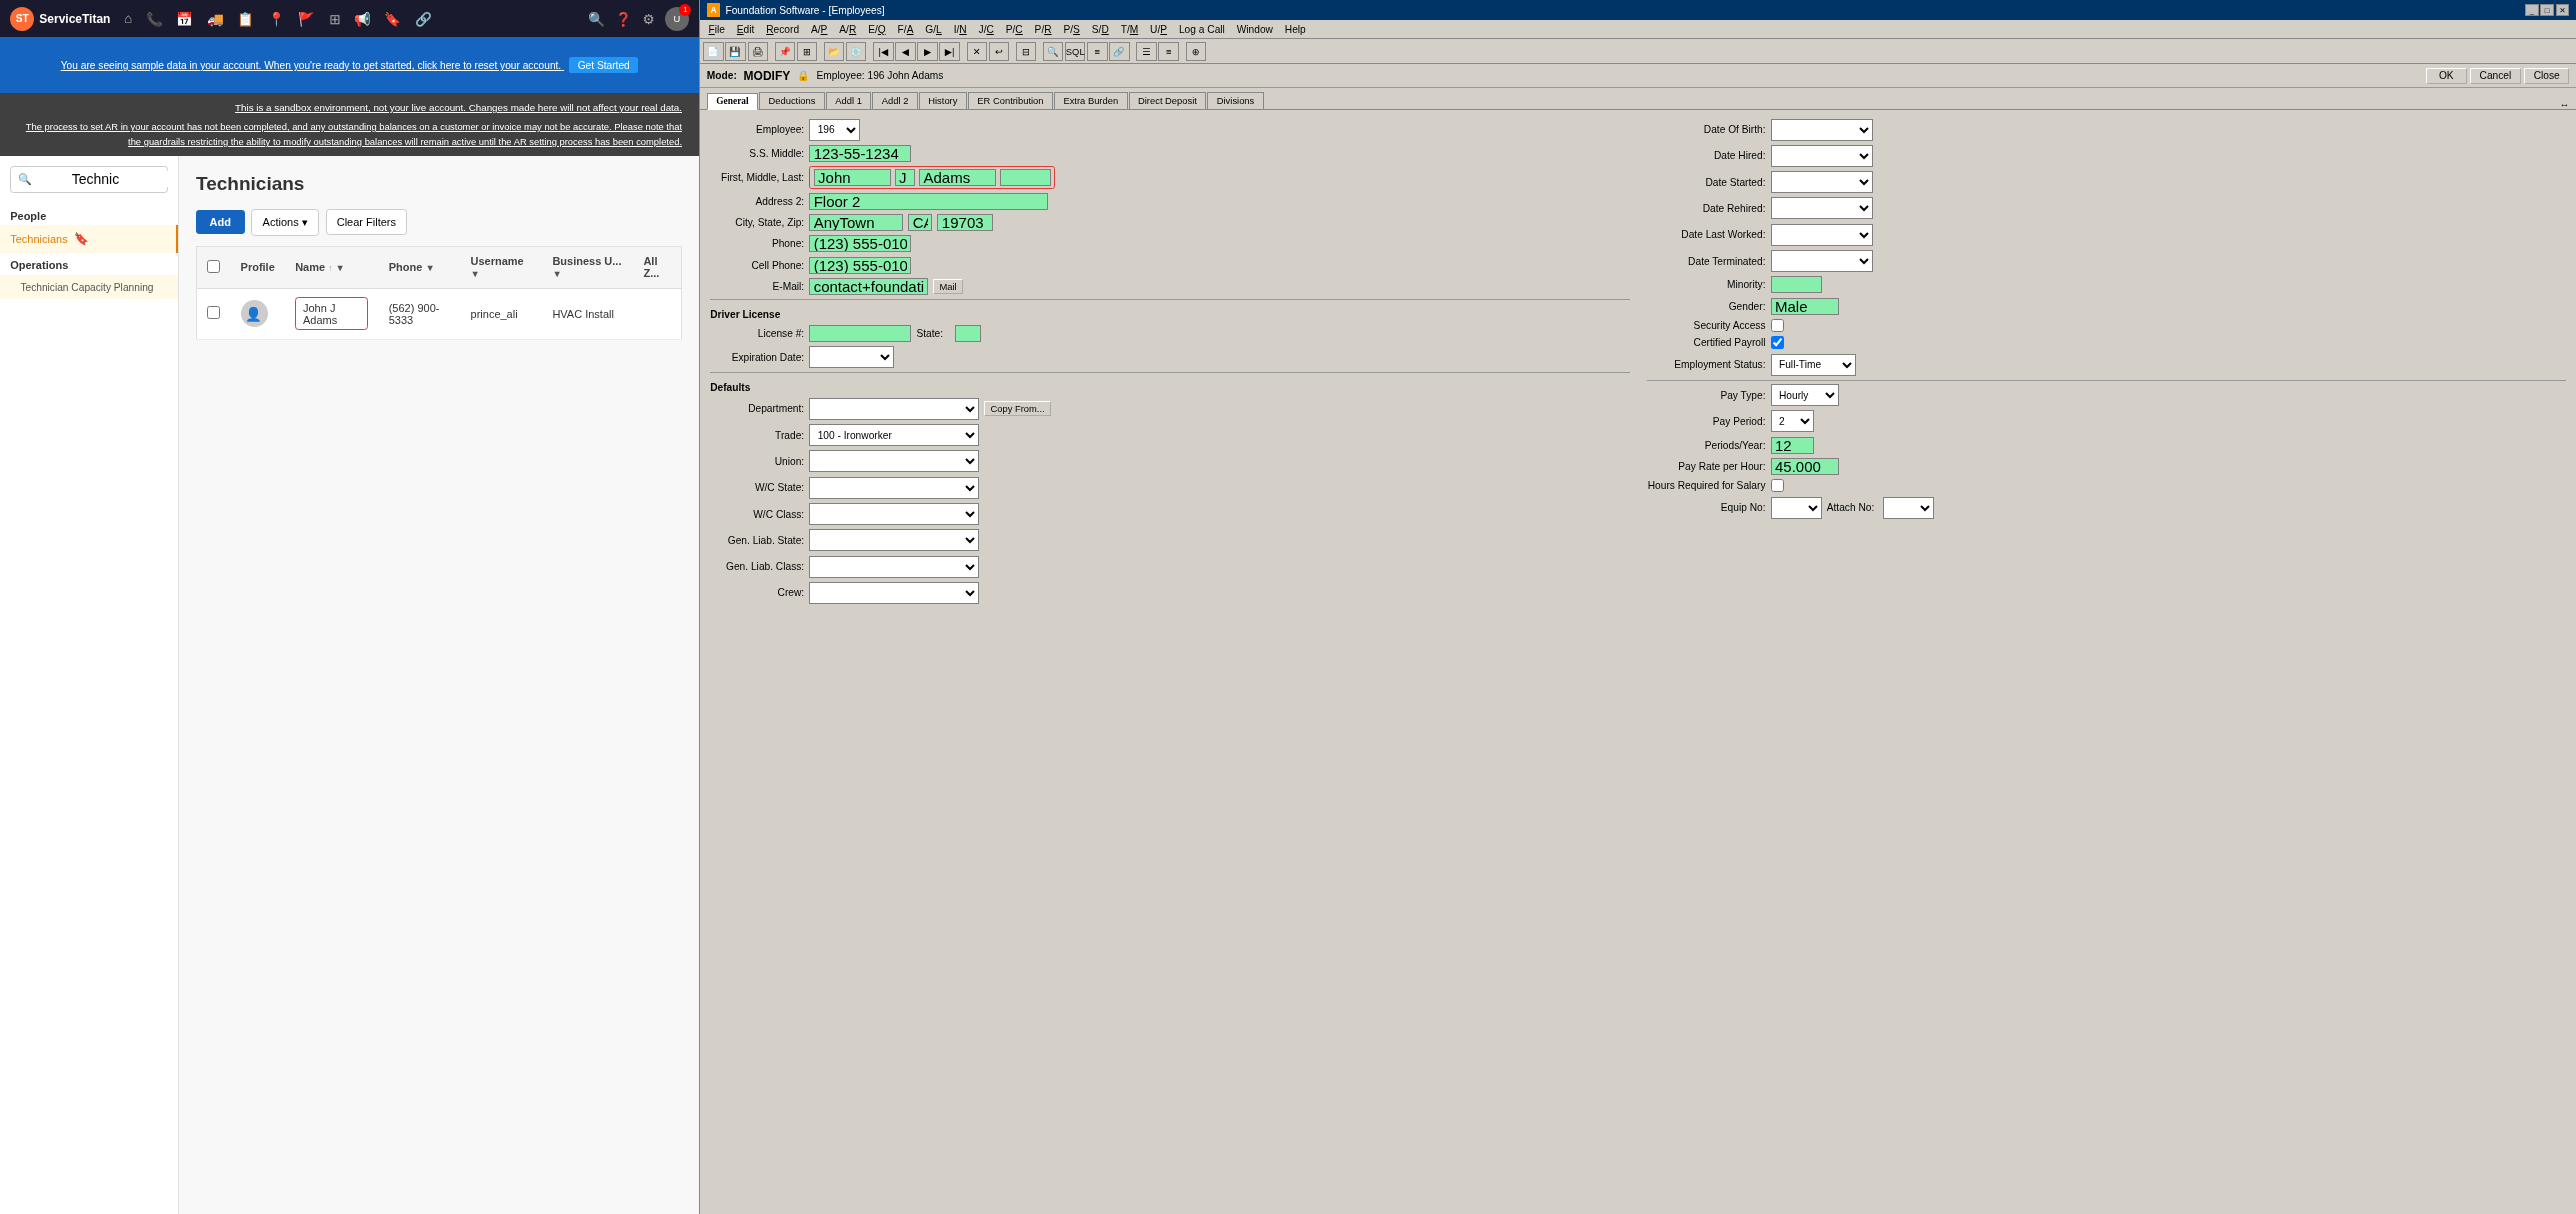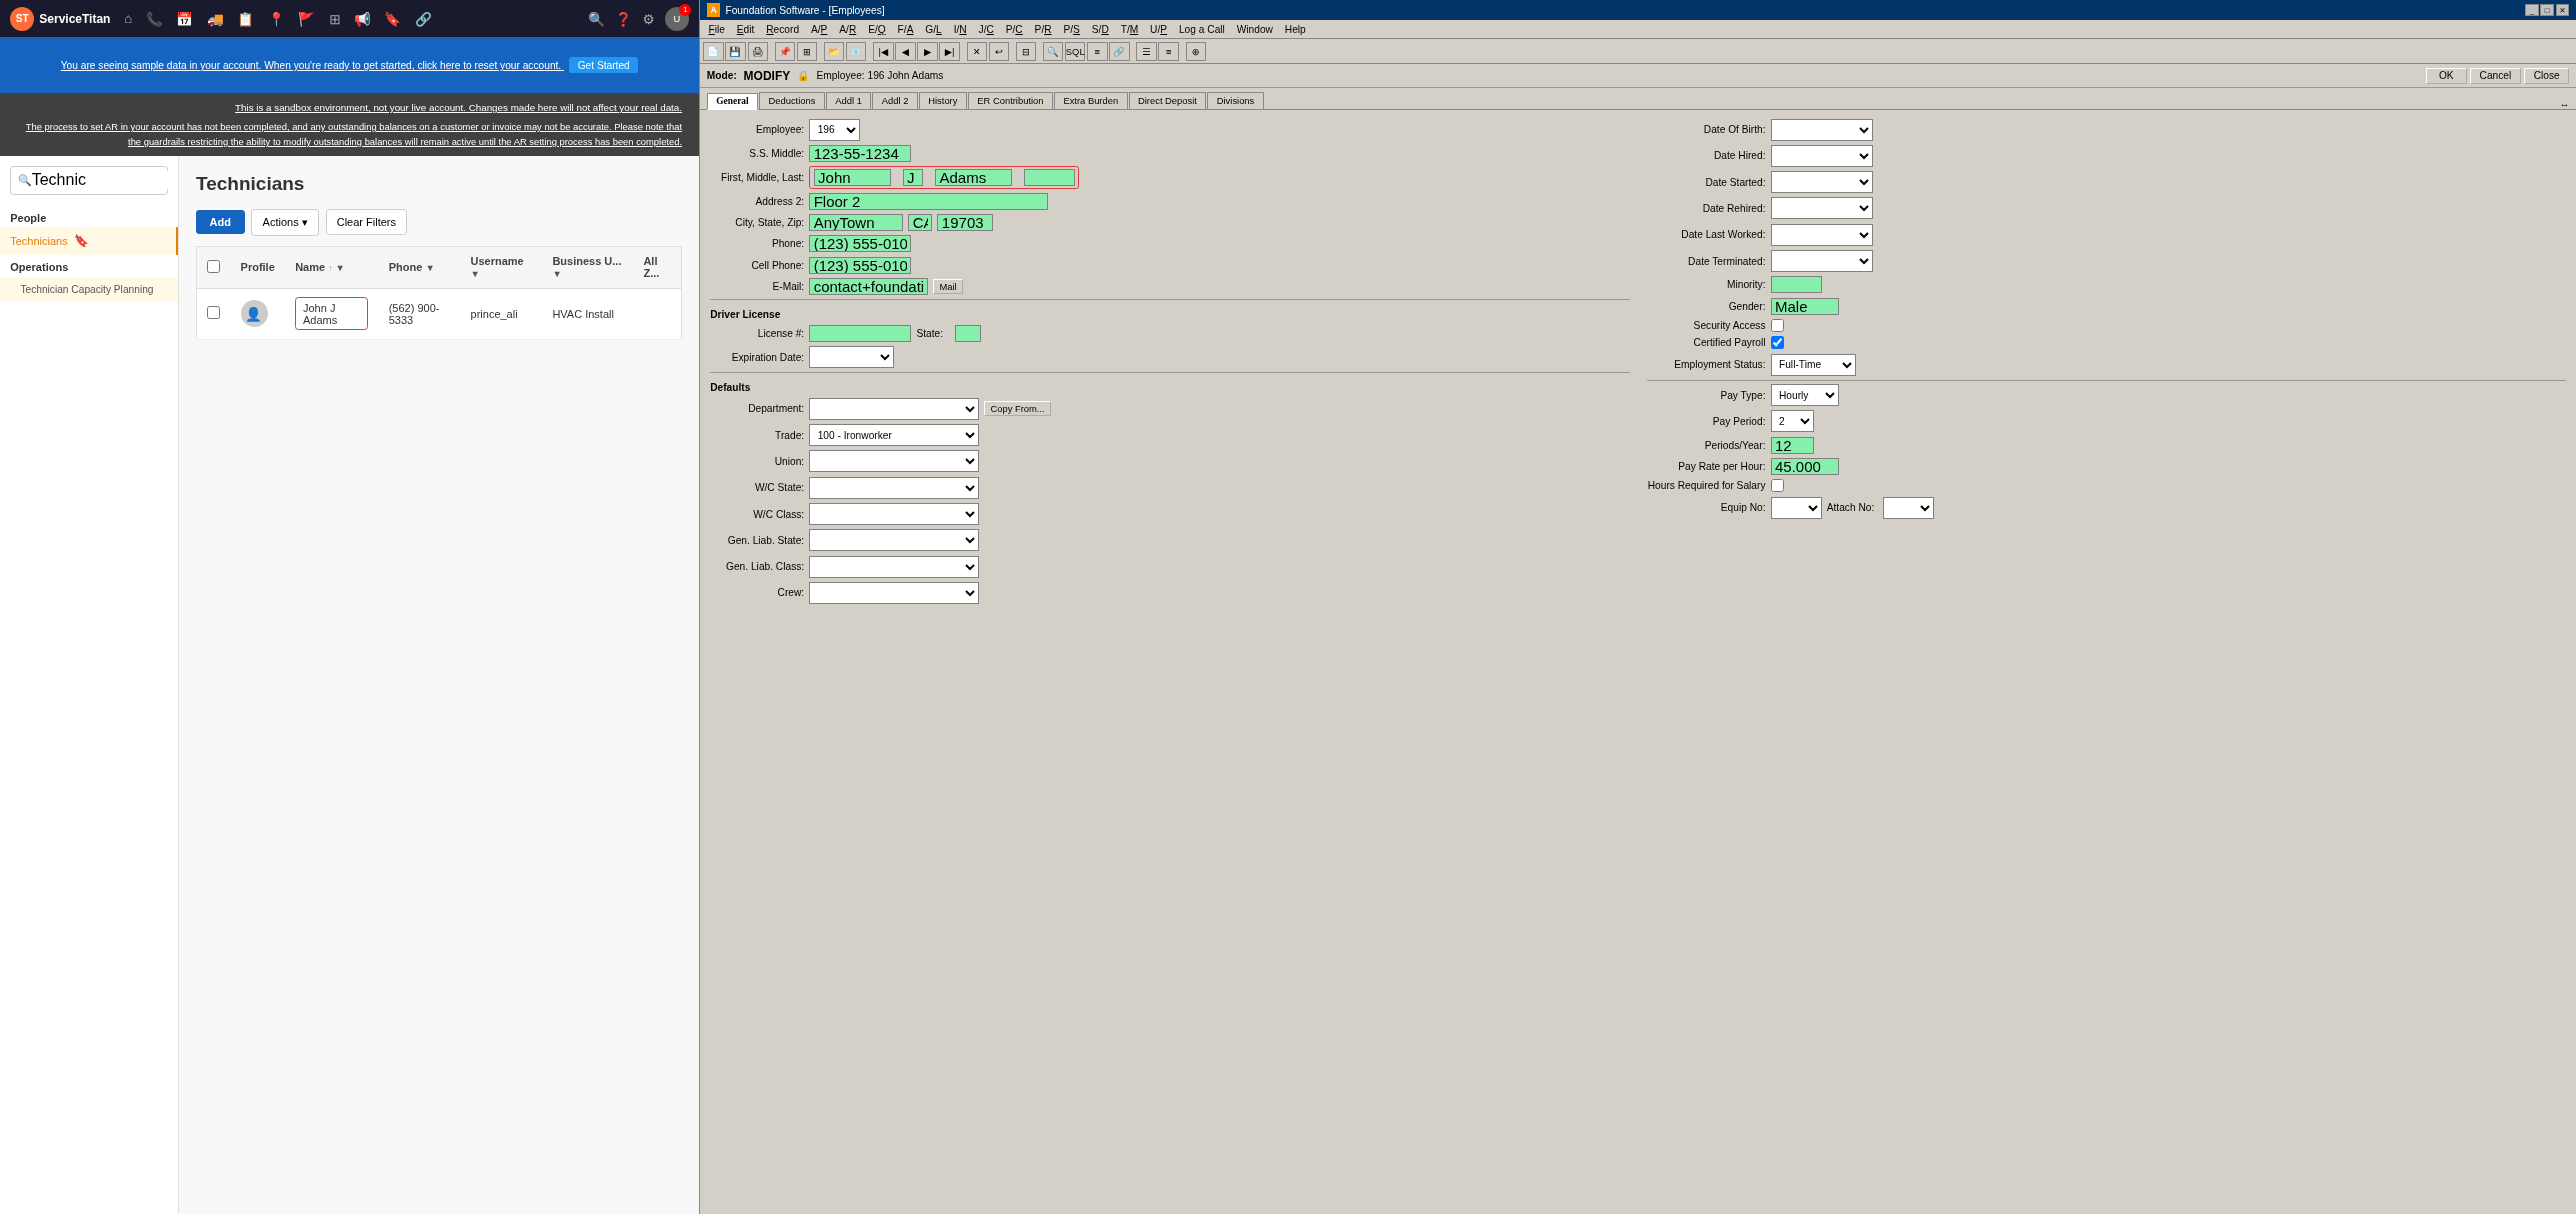"Technic" .st-search-box input { font-size: 16px -> 14px; margin-left: none -> 40px }
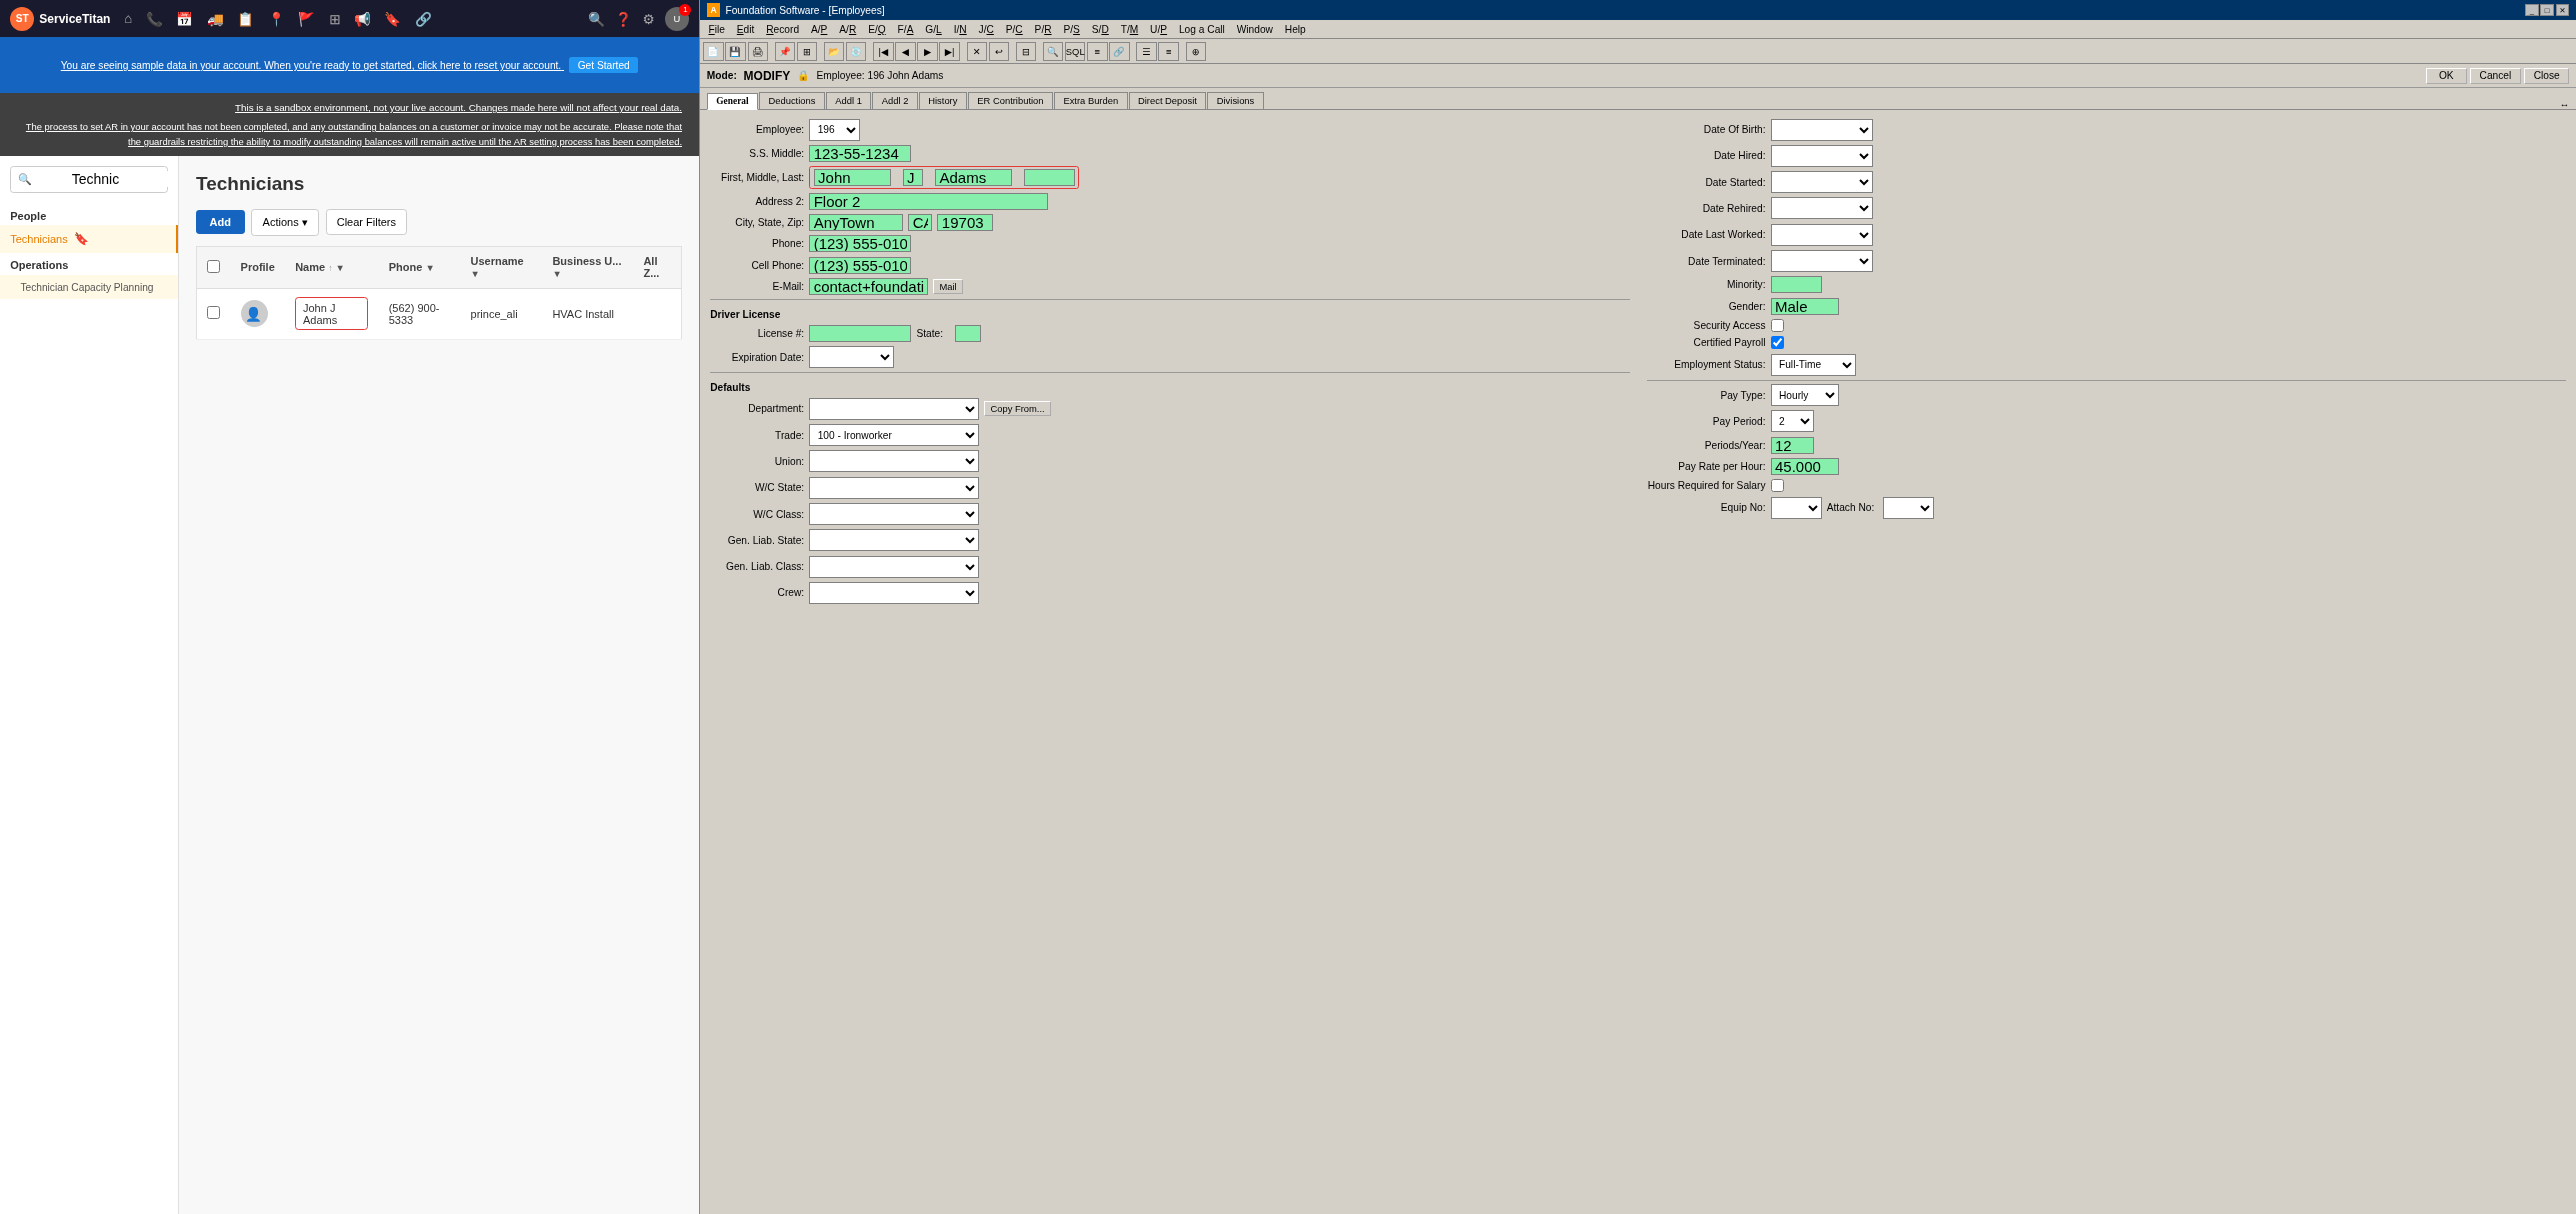"John" .fs-name-highlight { gap: 12px -> 4px }
